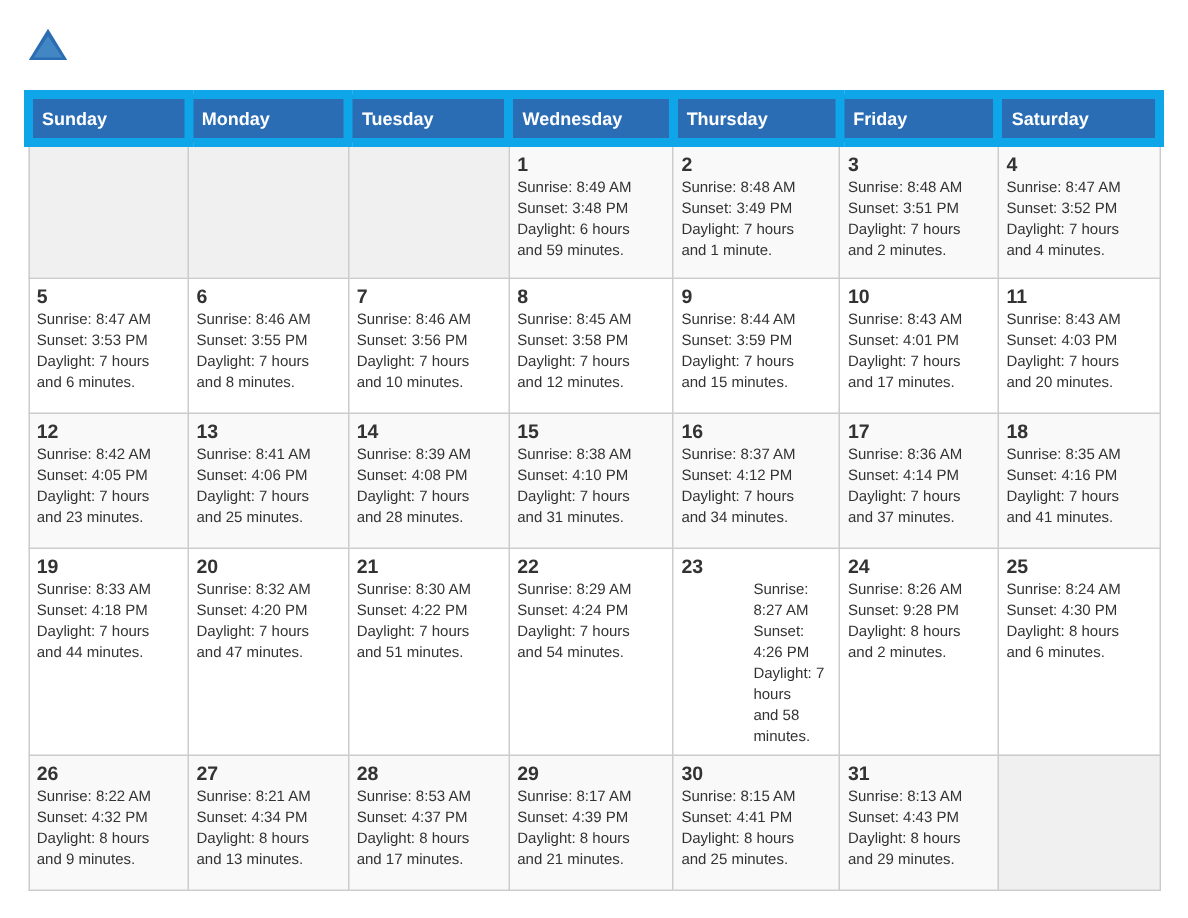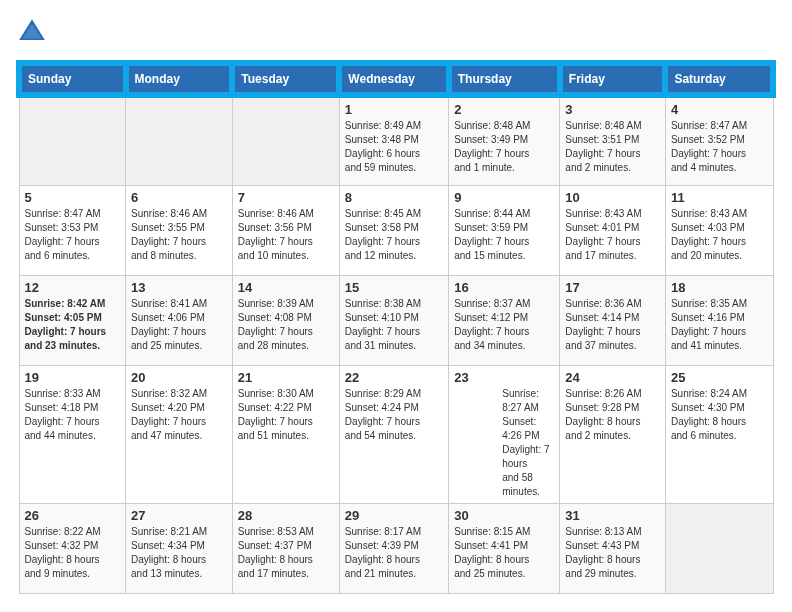"Sunrise: 8:42 AM" div.day-info { font-weight: bold -> none }
